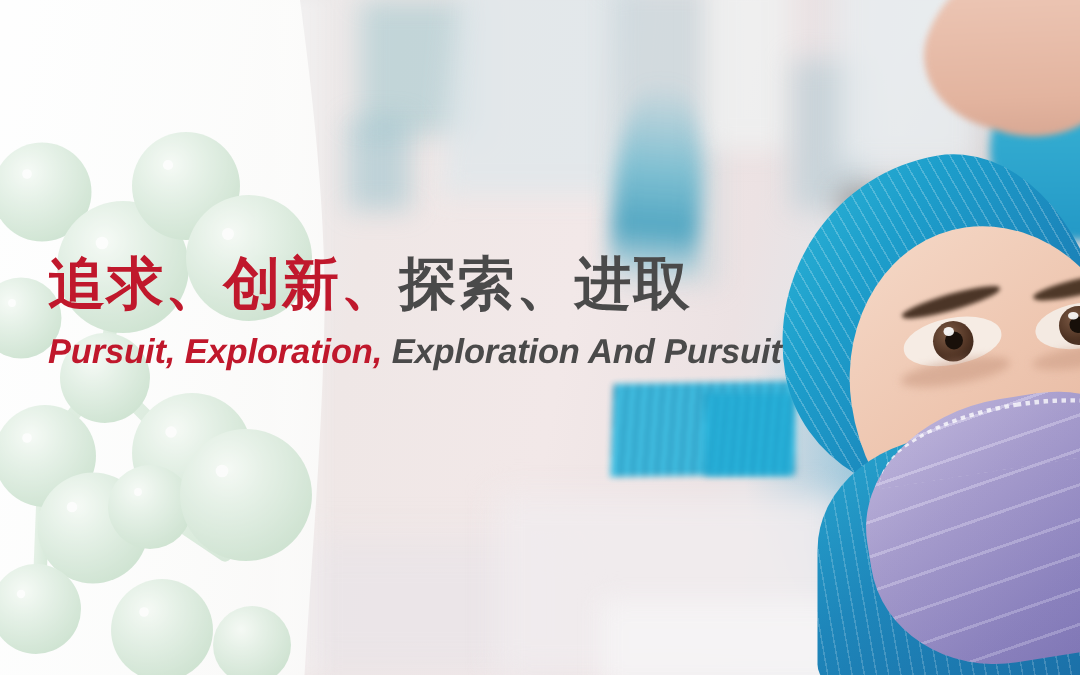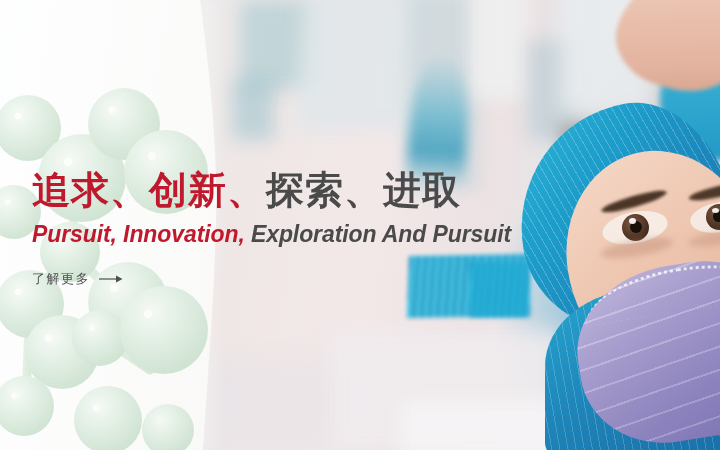"Pursuit, Innovation," span.s-red { text: Innovation -> Exploration }
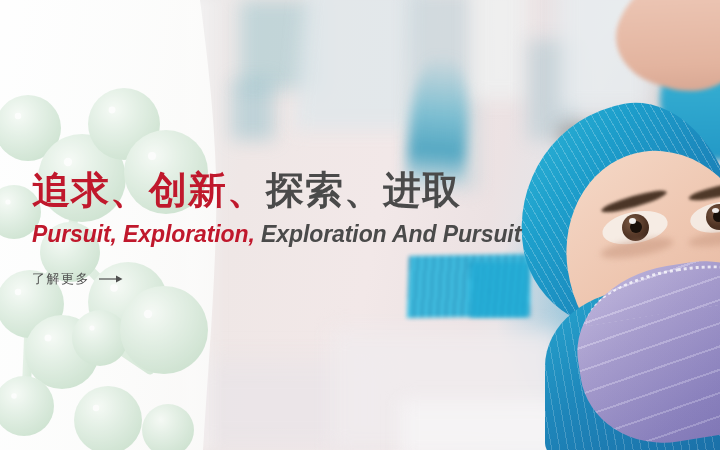"了解更多" a.more { html: <a> <span>了解更多</span> <svg> <line></line> <polygon></polygon> </svg> </a> -> none }
